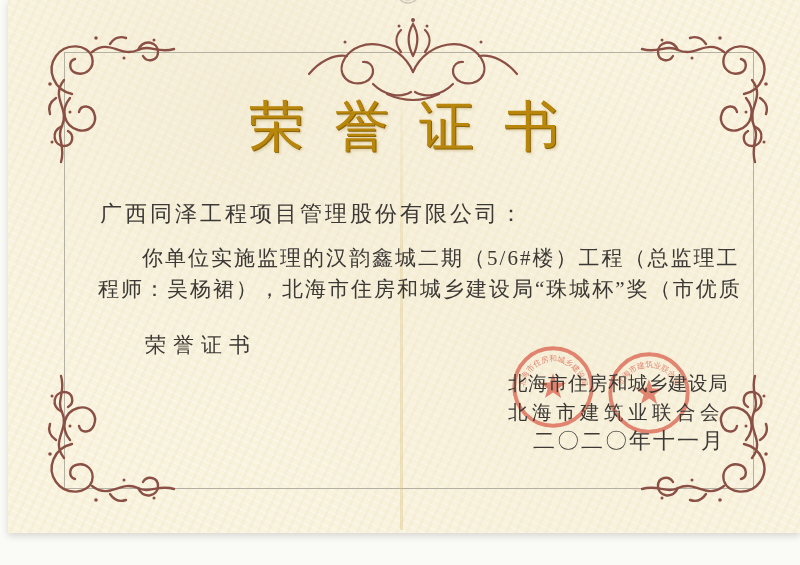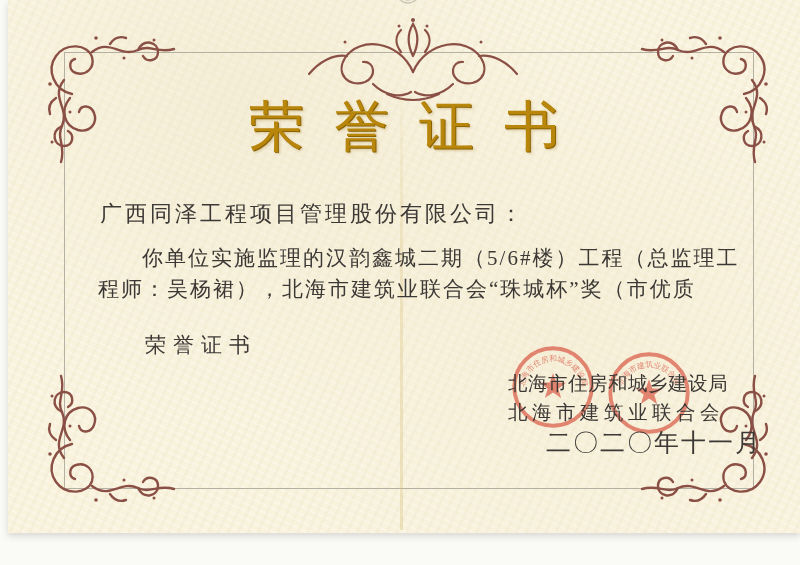"程师：吴杨裙），北海市建筑业联合会“珠城杯”奖（市优质" div.line { text: 建筑业联合会 -> 住房和城乡建设局 }
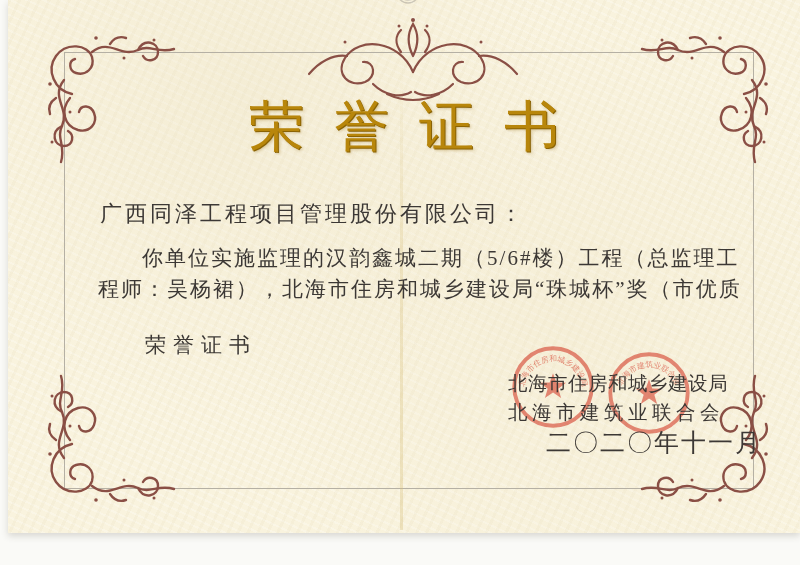"二〇二〇年十一月" .cert-date { font-size: 25px -> 22px; margin-left: 13px -> none }
